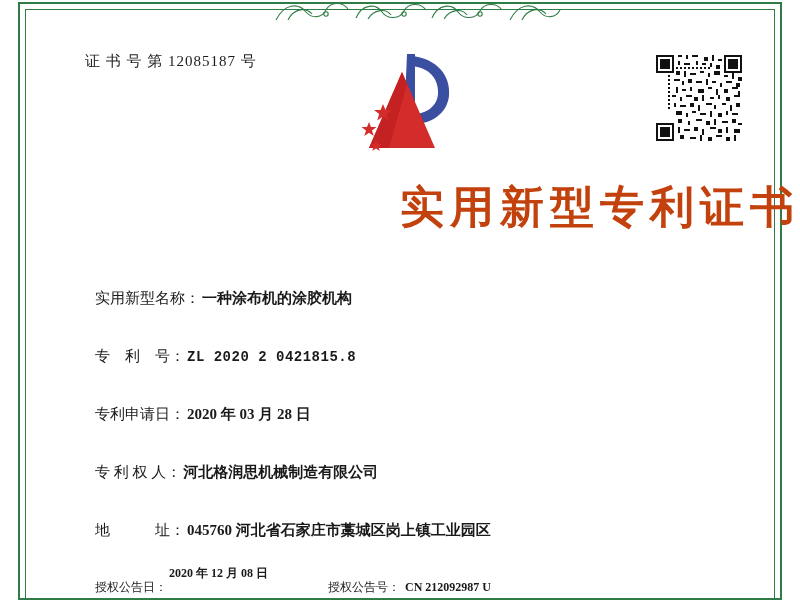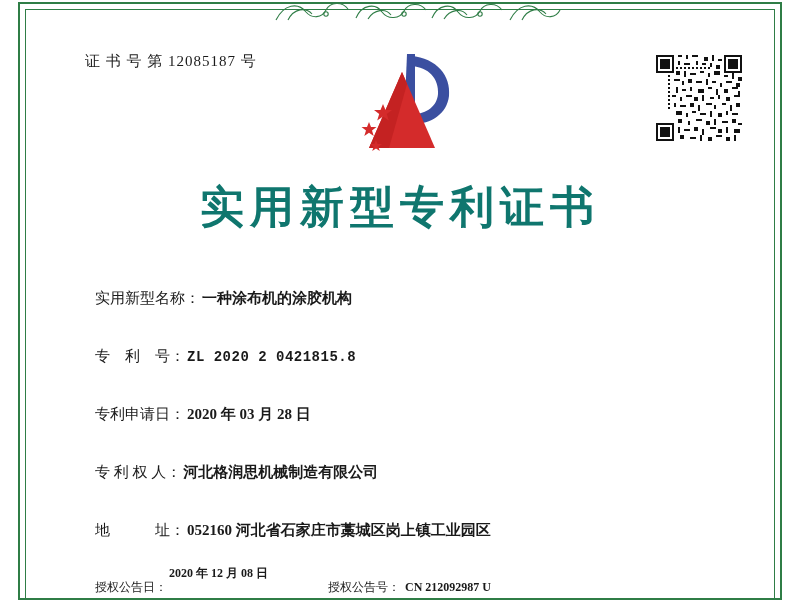"实用新型专利证书" .main-title { color: #0f766e -> #c2410c; text-align: center -> right }
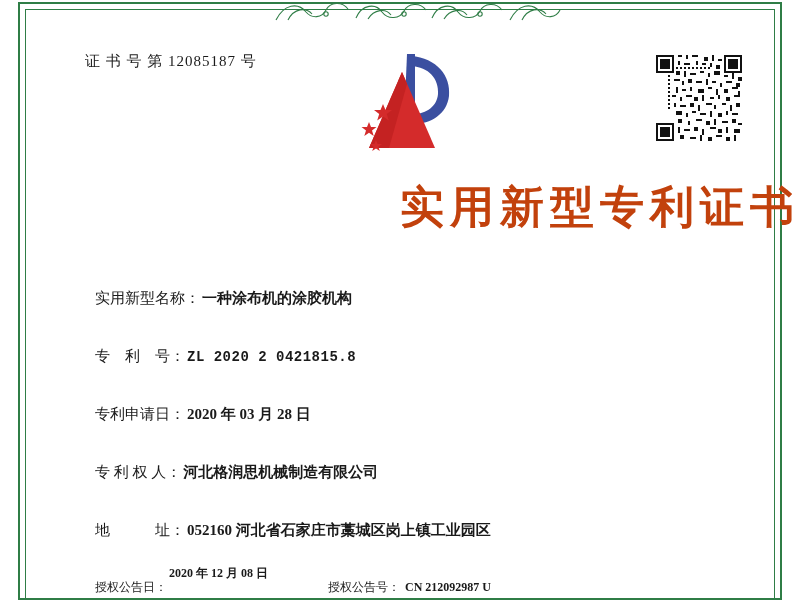"052160 河北省石家庄市藁城区岗上镇工业园区" span.field-value { text: 052160 -> 045760 }
